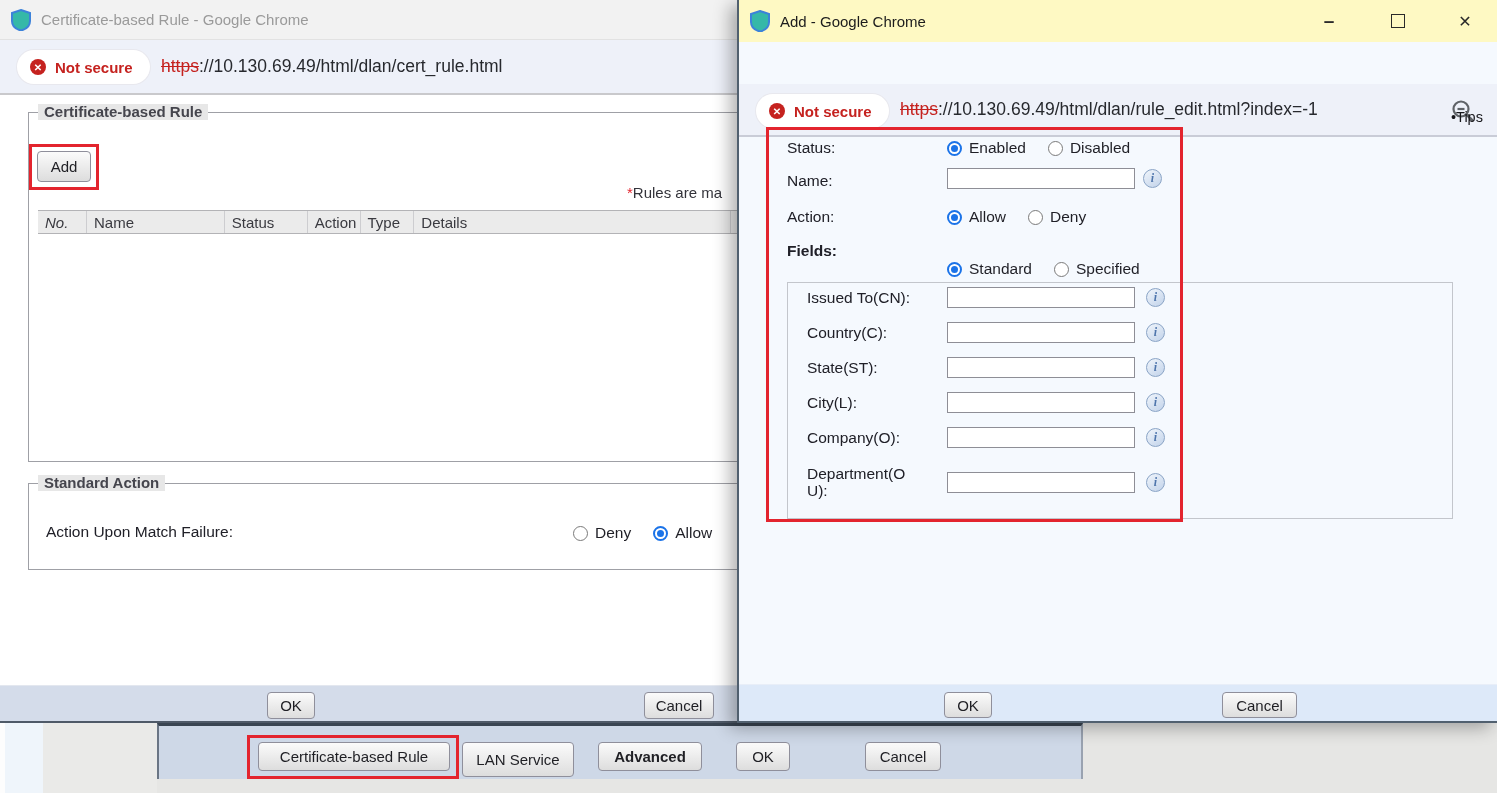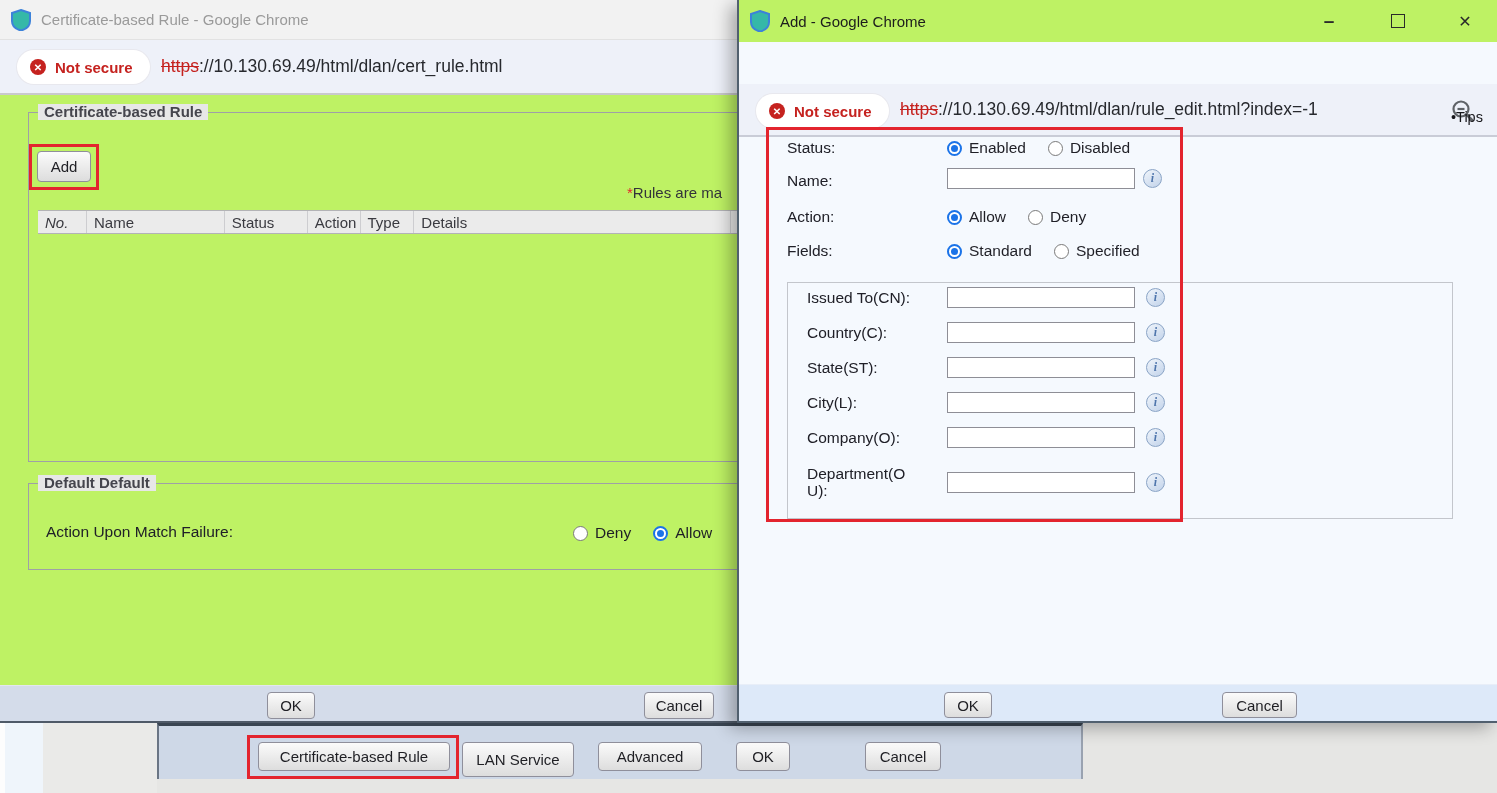"Certificate-based Rule - Google Chrome" #bgwin { background: #bef264 -> #ffffff }
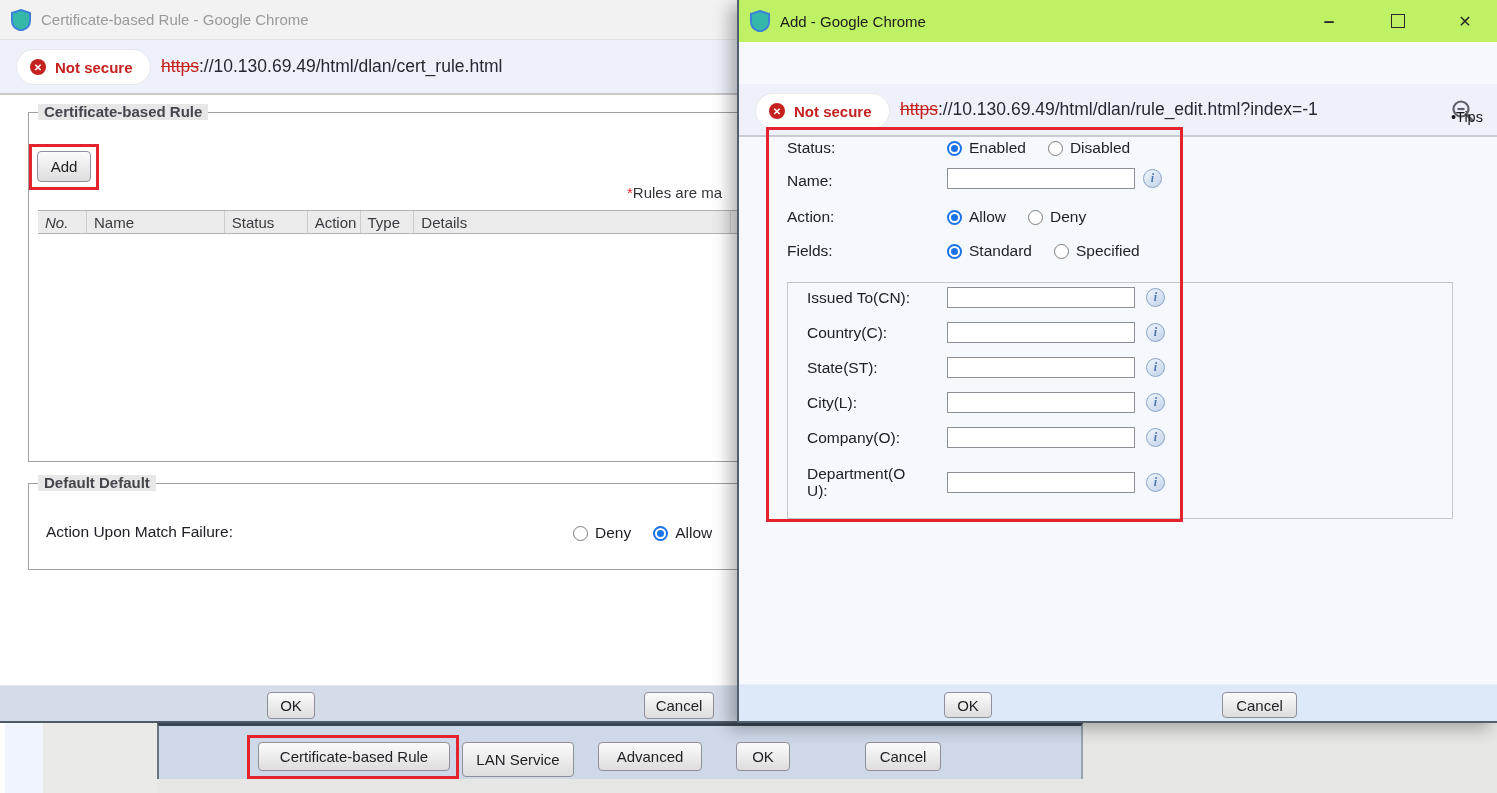"Add - Google Chrome" #fgwin .titlebar { background: #bef264 -> #fef9c3 }
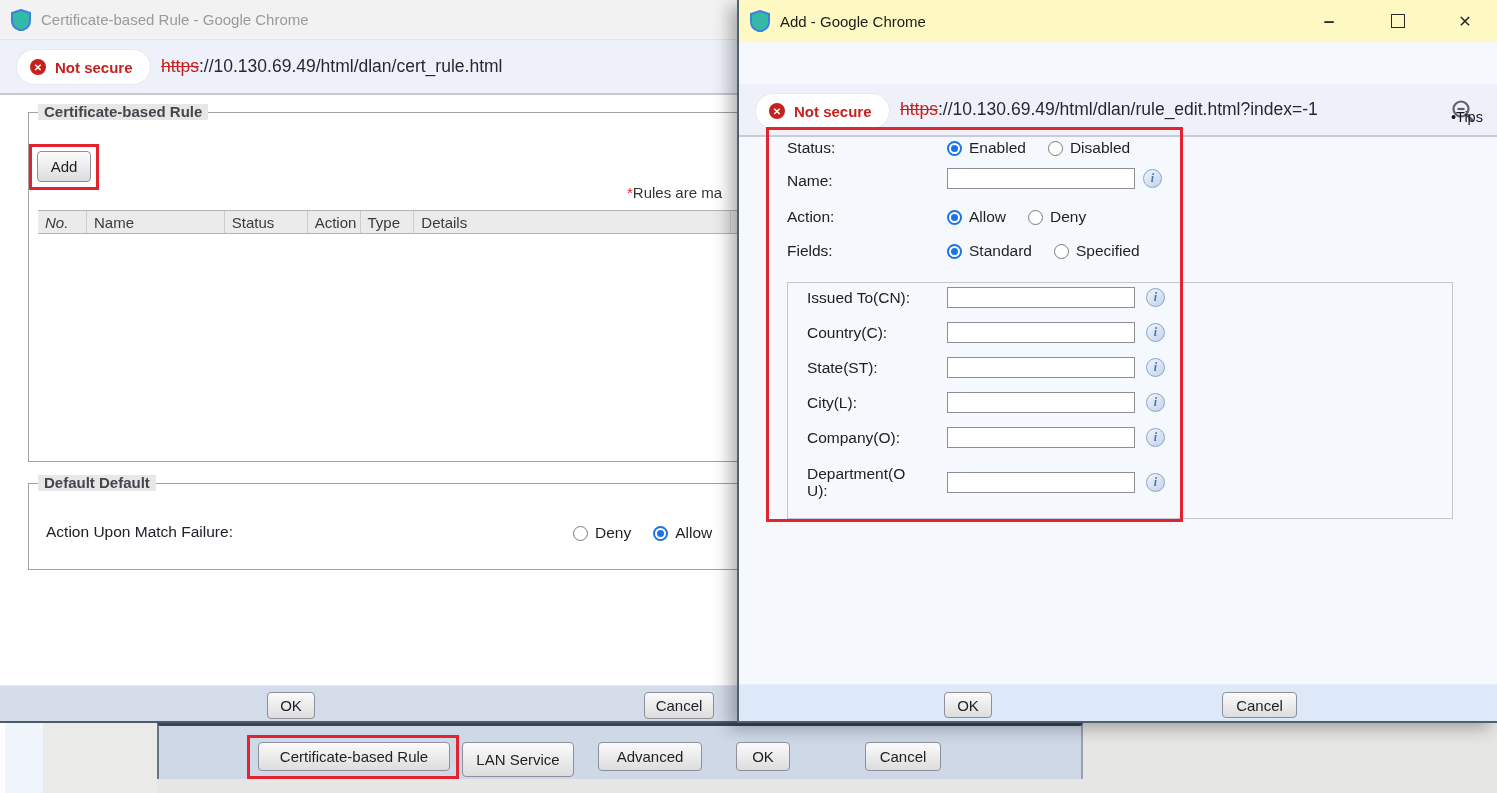"Fields:" div.formlabel { font-weight: none -> bold }
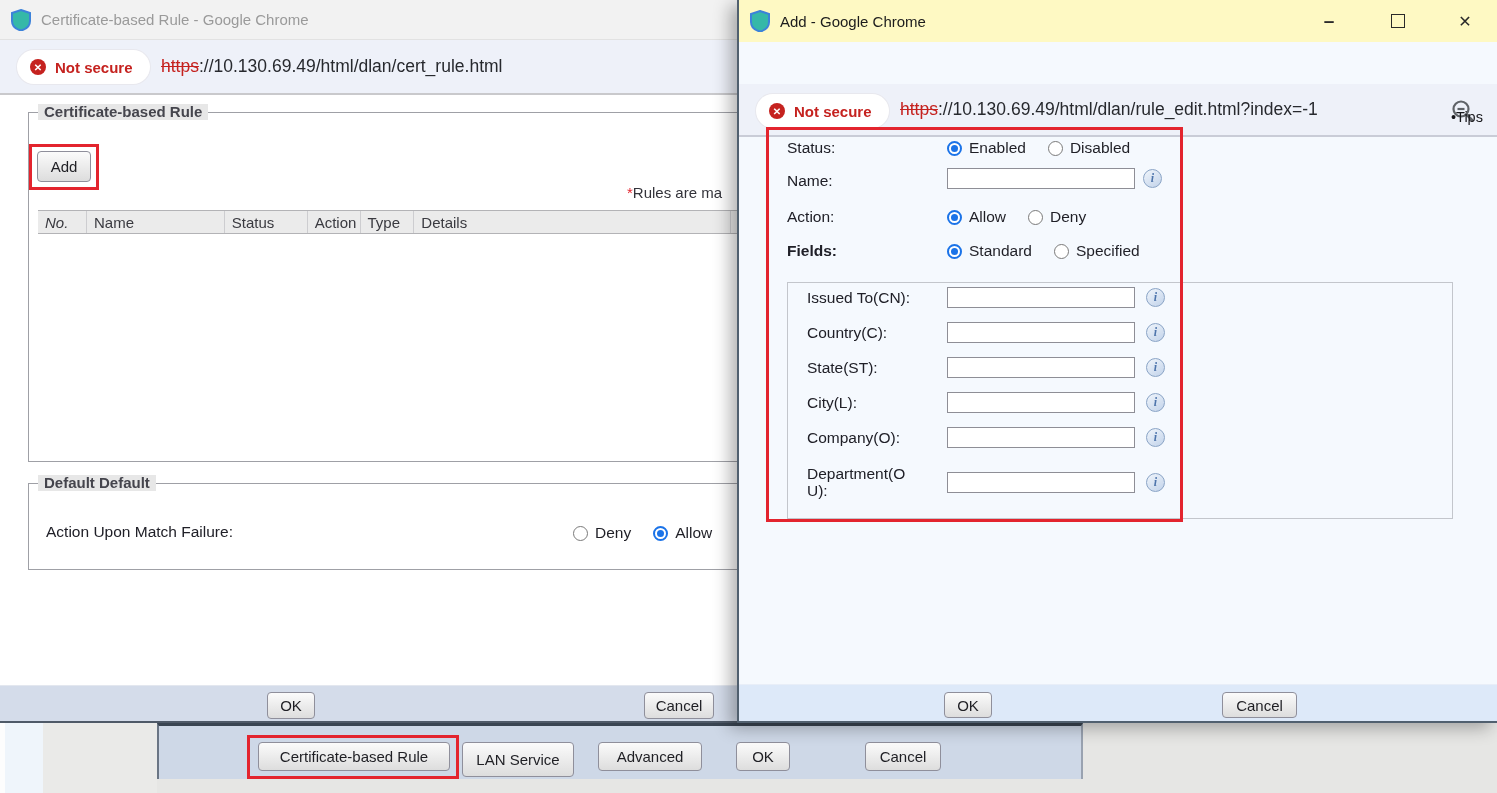"Standard" div.rgroup { top: 242px -> 260px }
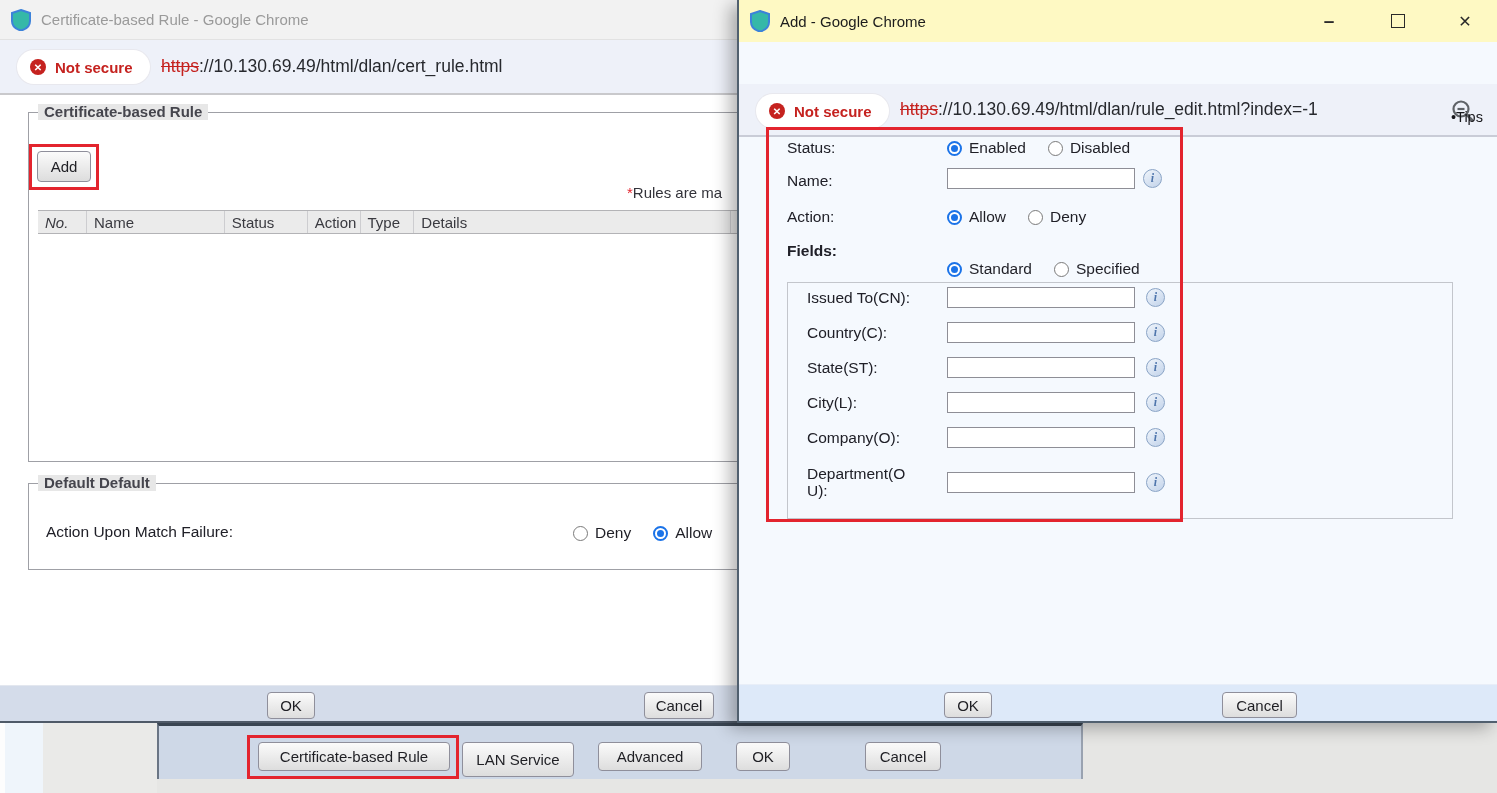"Default Default" div.legend { text: Default Default -> Standard Action }
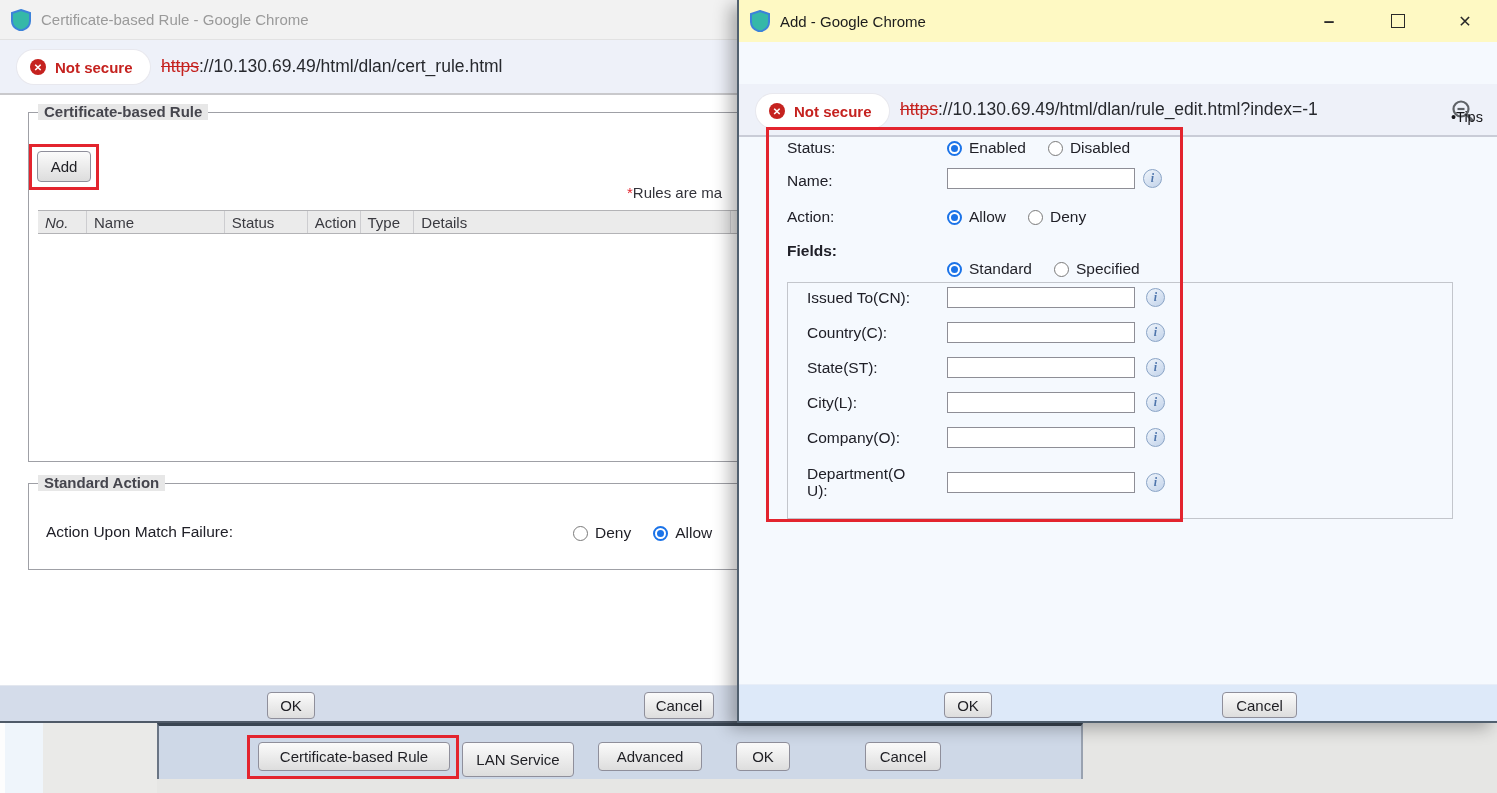"Advanced" div.btn { font-weight: none -> bold }
